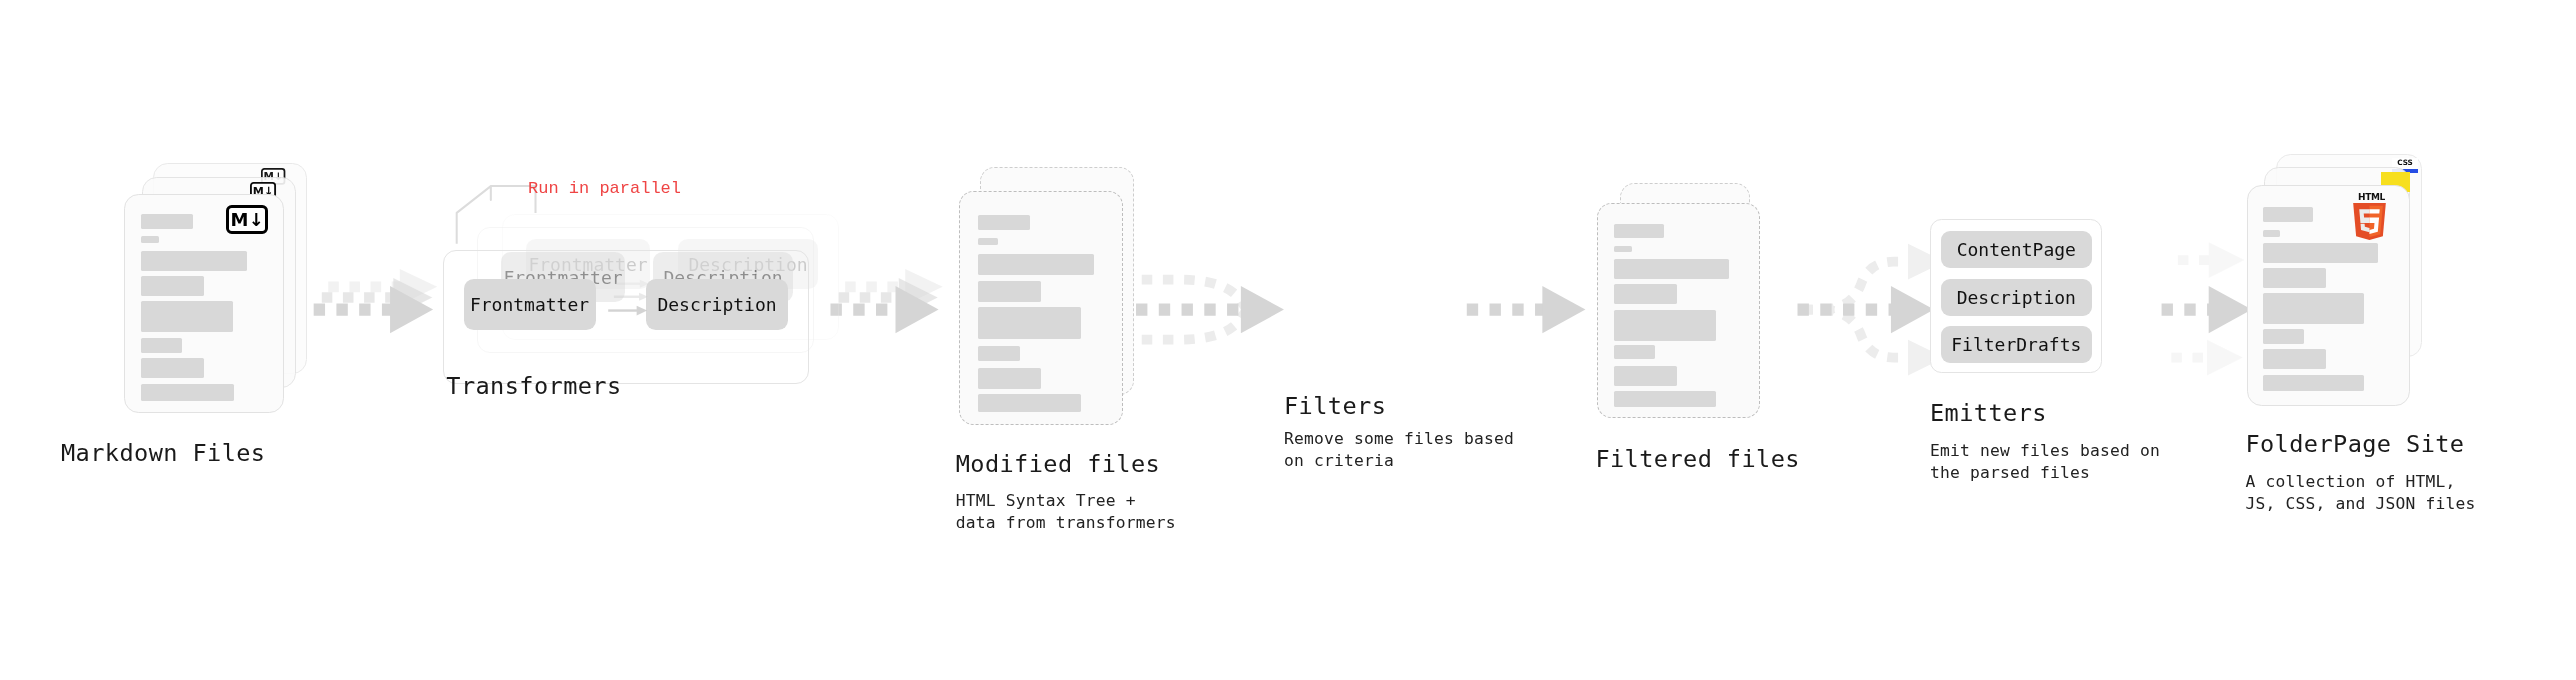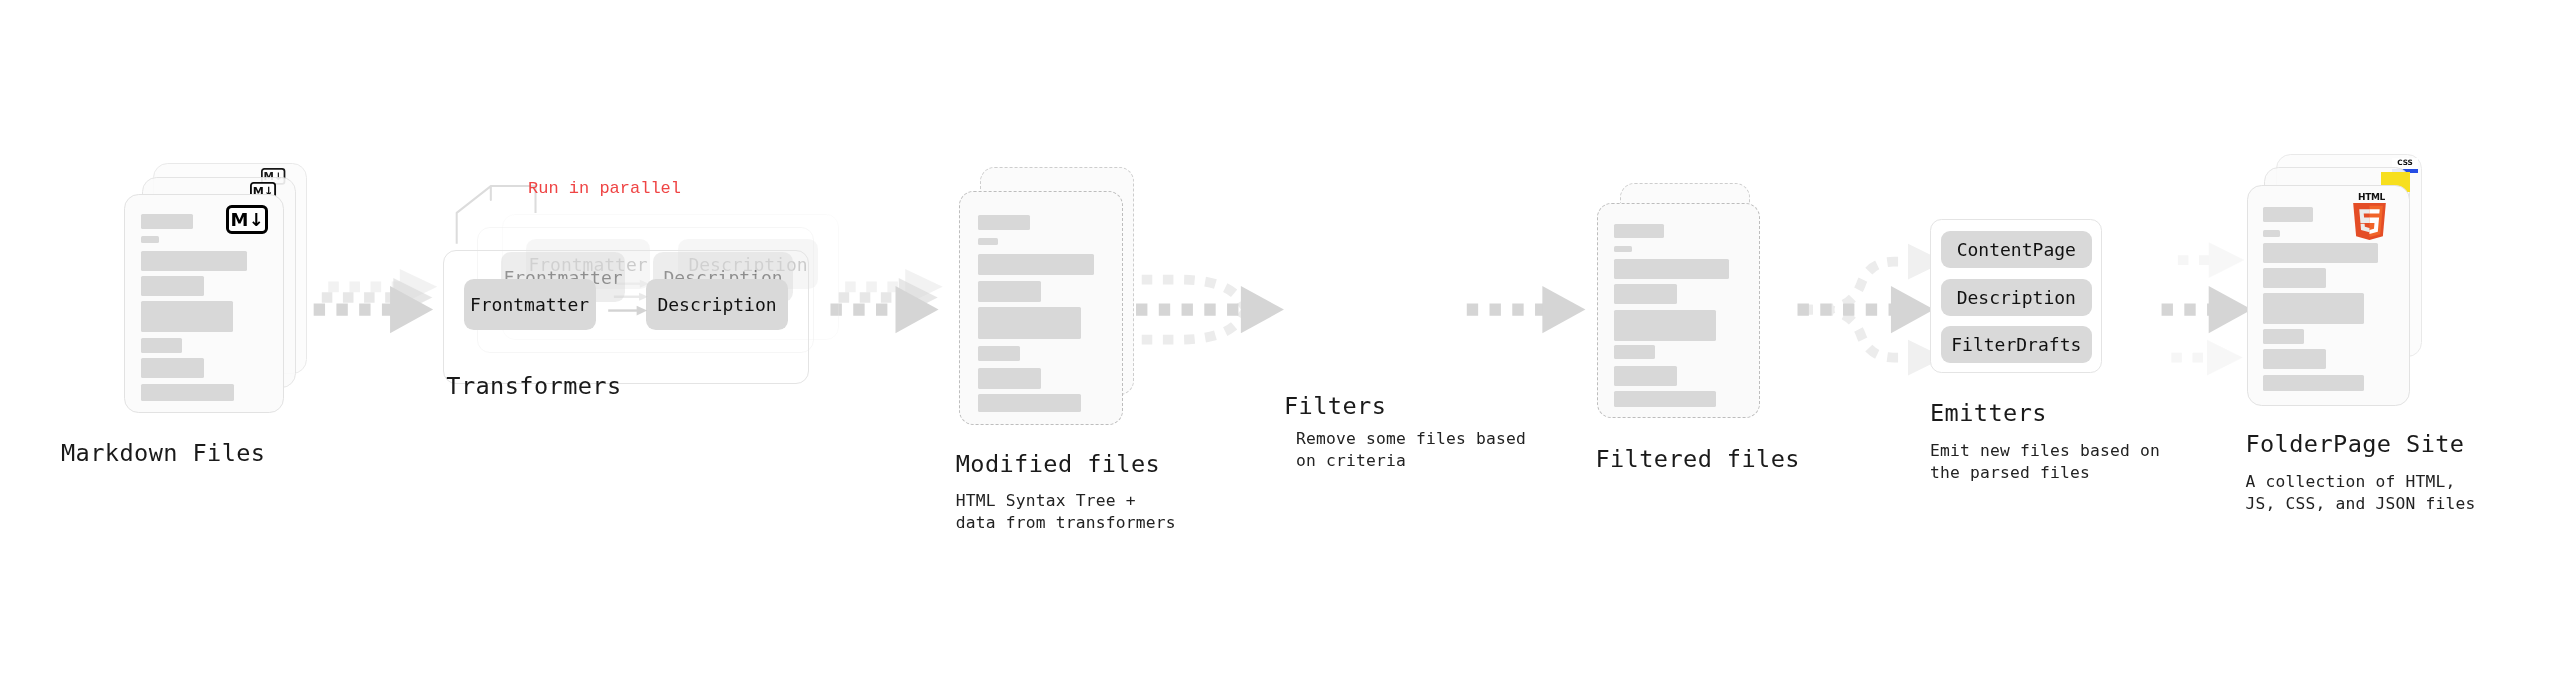"Remove some files based" div.subcaption { left: 12px -> 0px }
